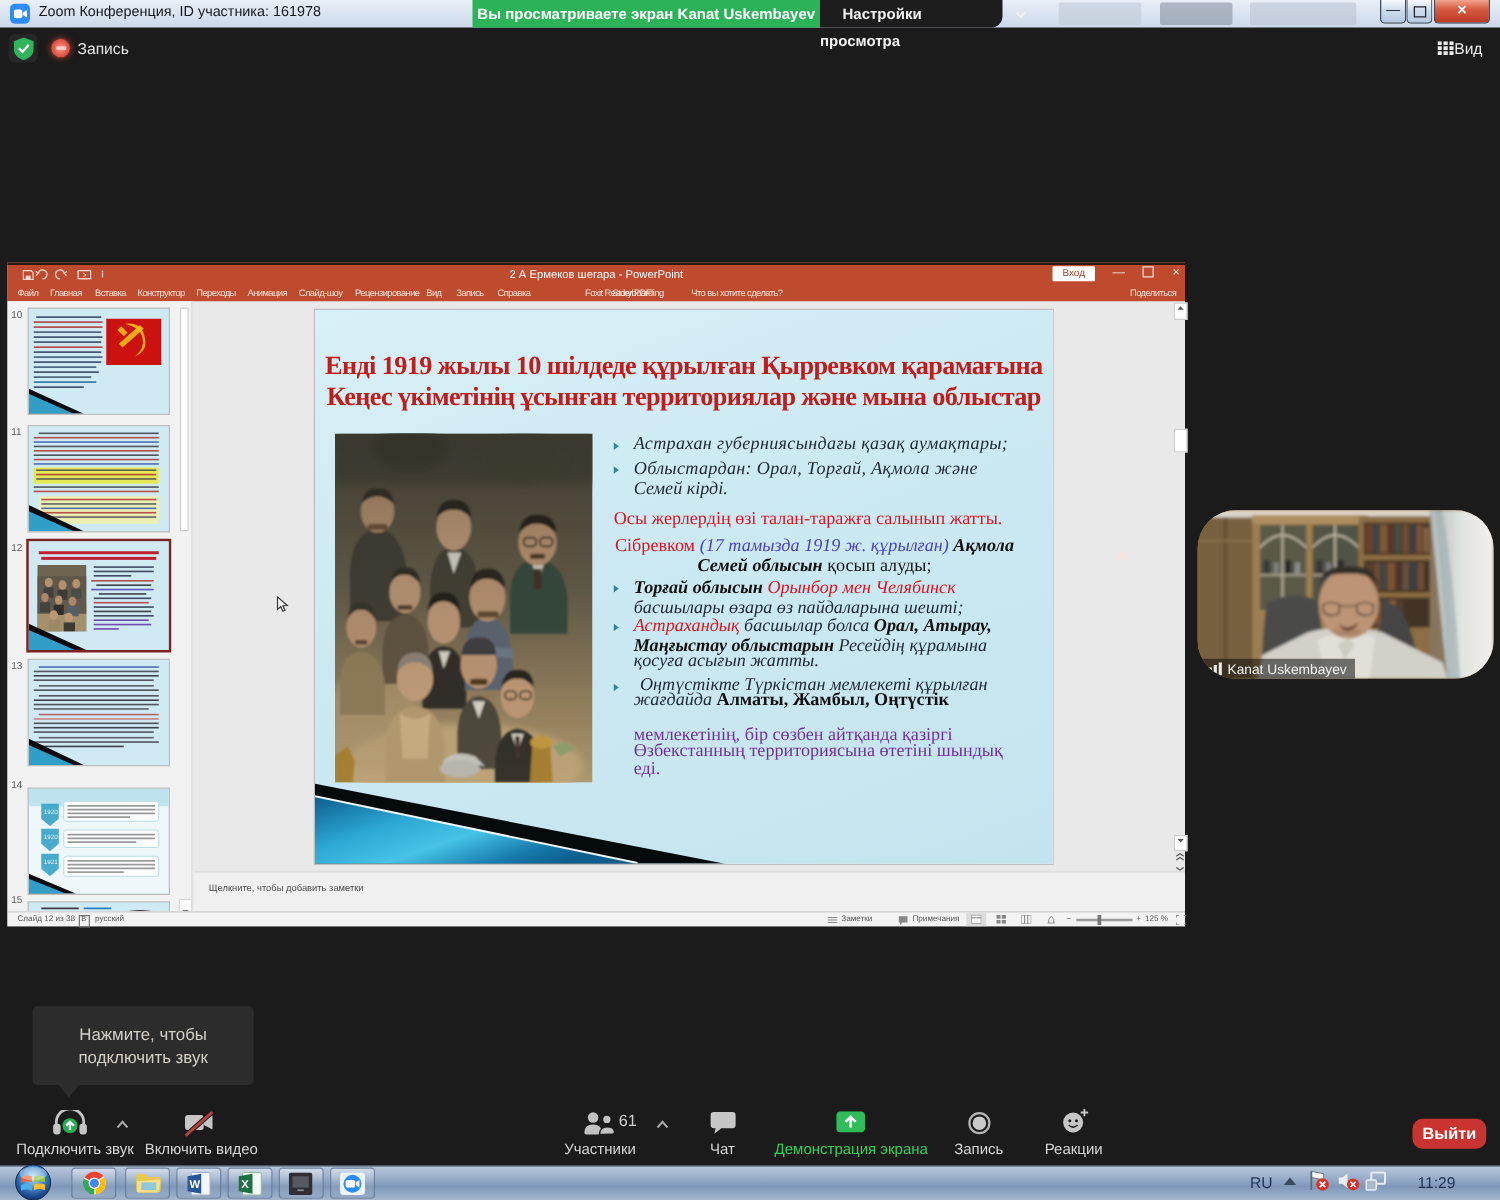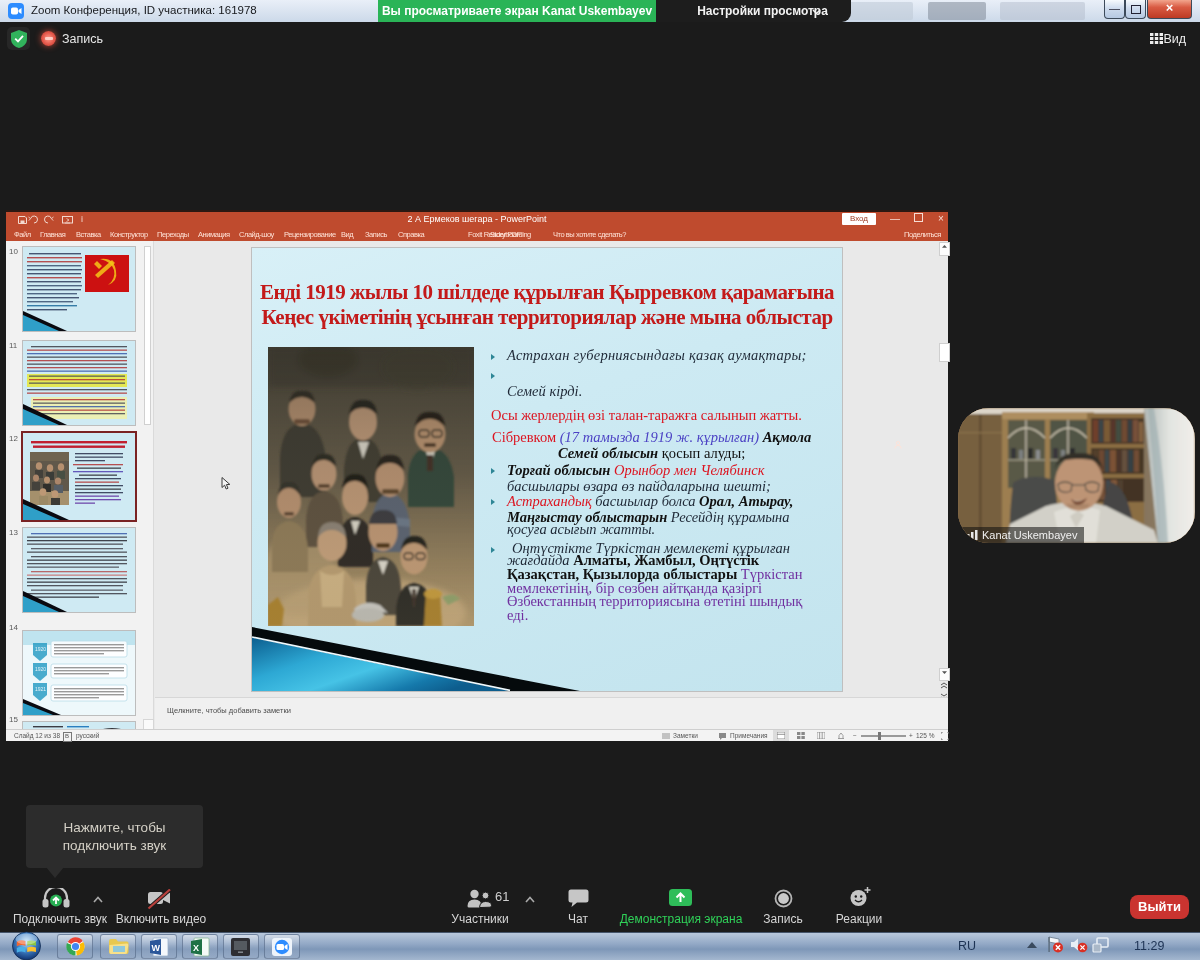"Настройки просмотра" #viewopt { text-align: center -> left; width: 195px -> 146px }
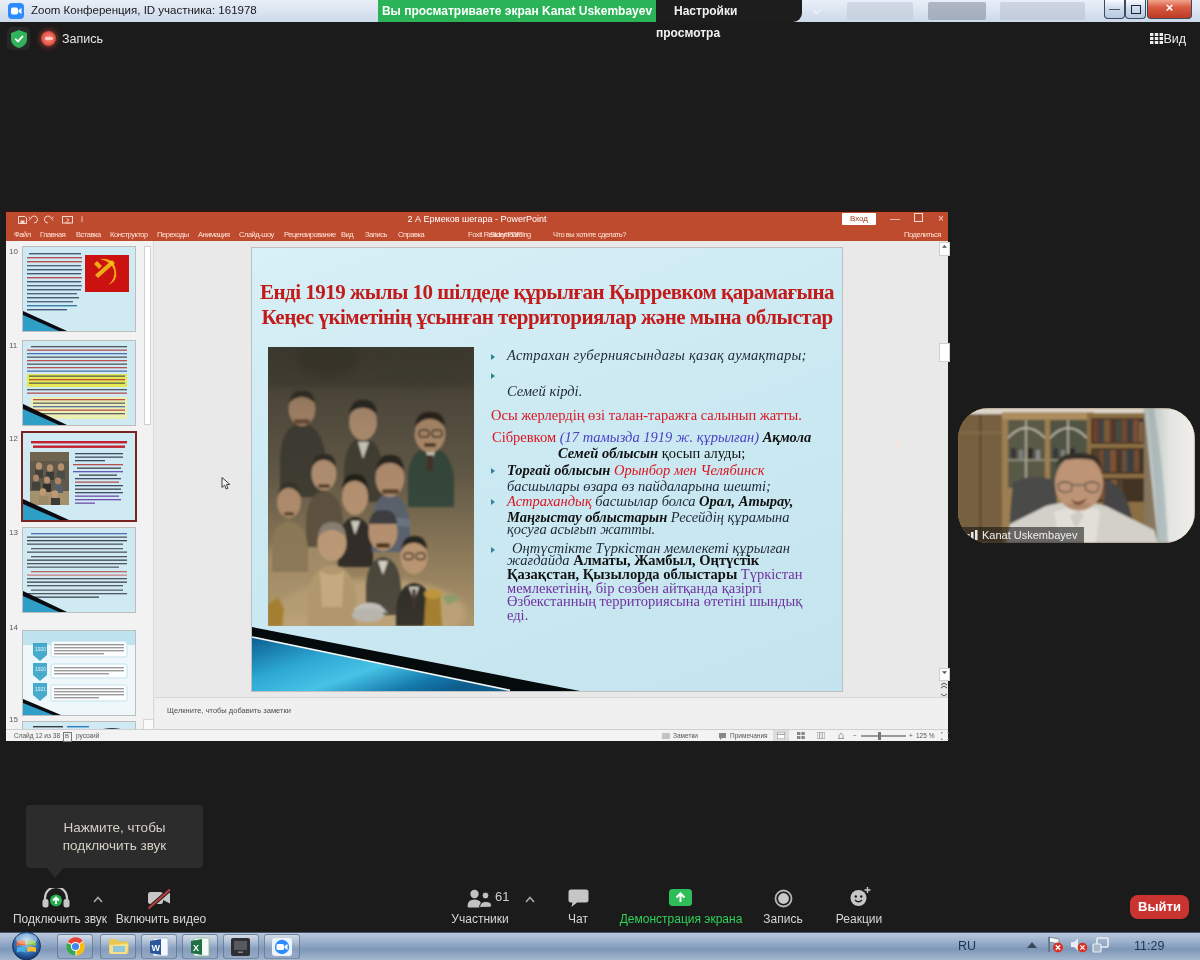"Облыстардан: Орал, Торғай, Ақмола және" span.sl { html: none -> <span>Облыстардан: Орал, Торғай, Ақмола және</span> }
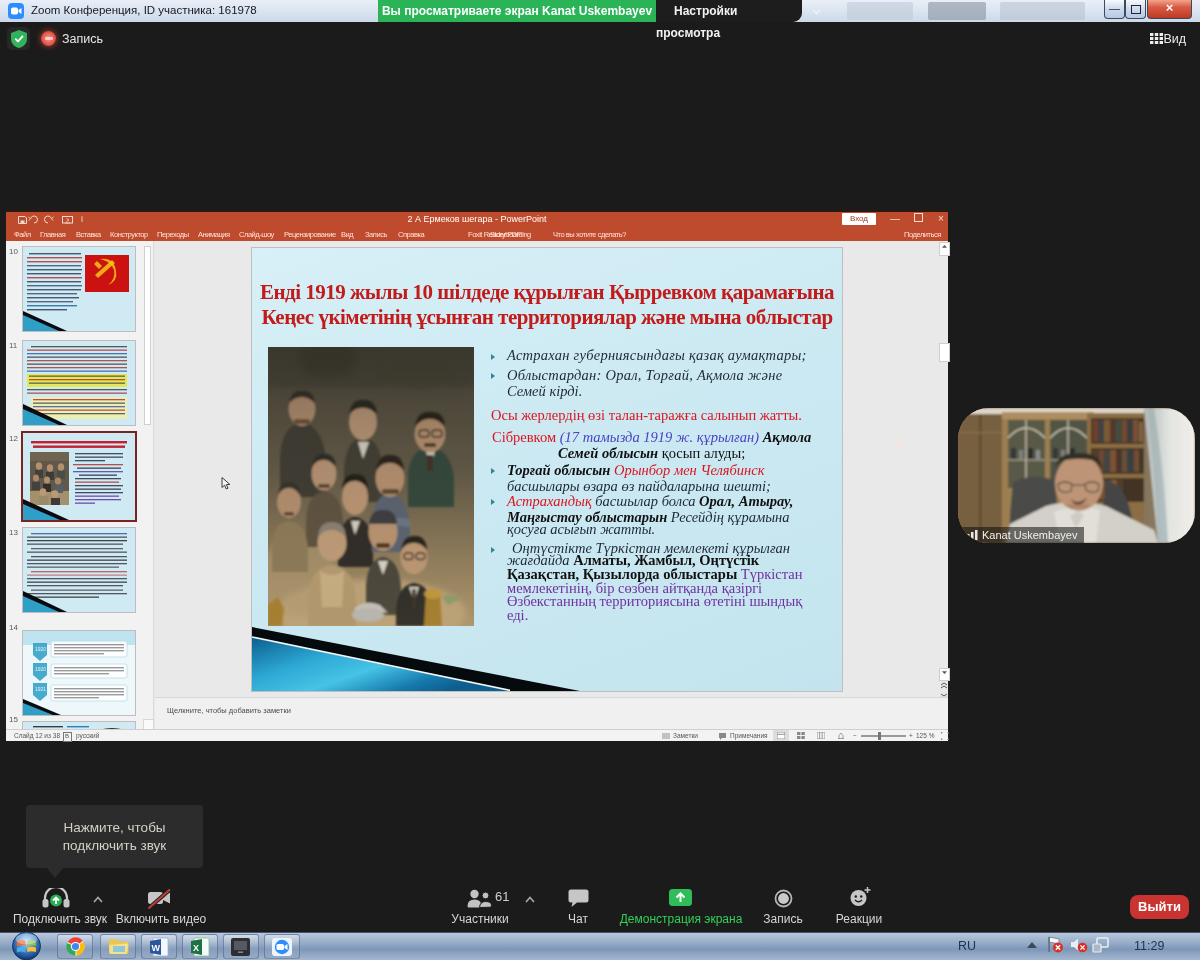"Қазақстан, Қызылорда облыстары Түркістан" span.sl { html: <span><span>Қазақстан, Қызылорда облыстары </span><span>Түркістан</span></span> -> none }
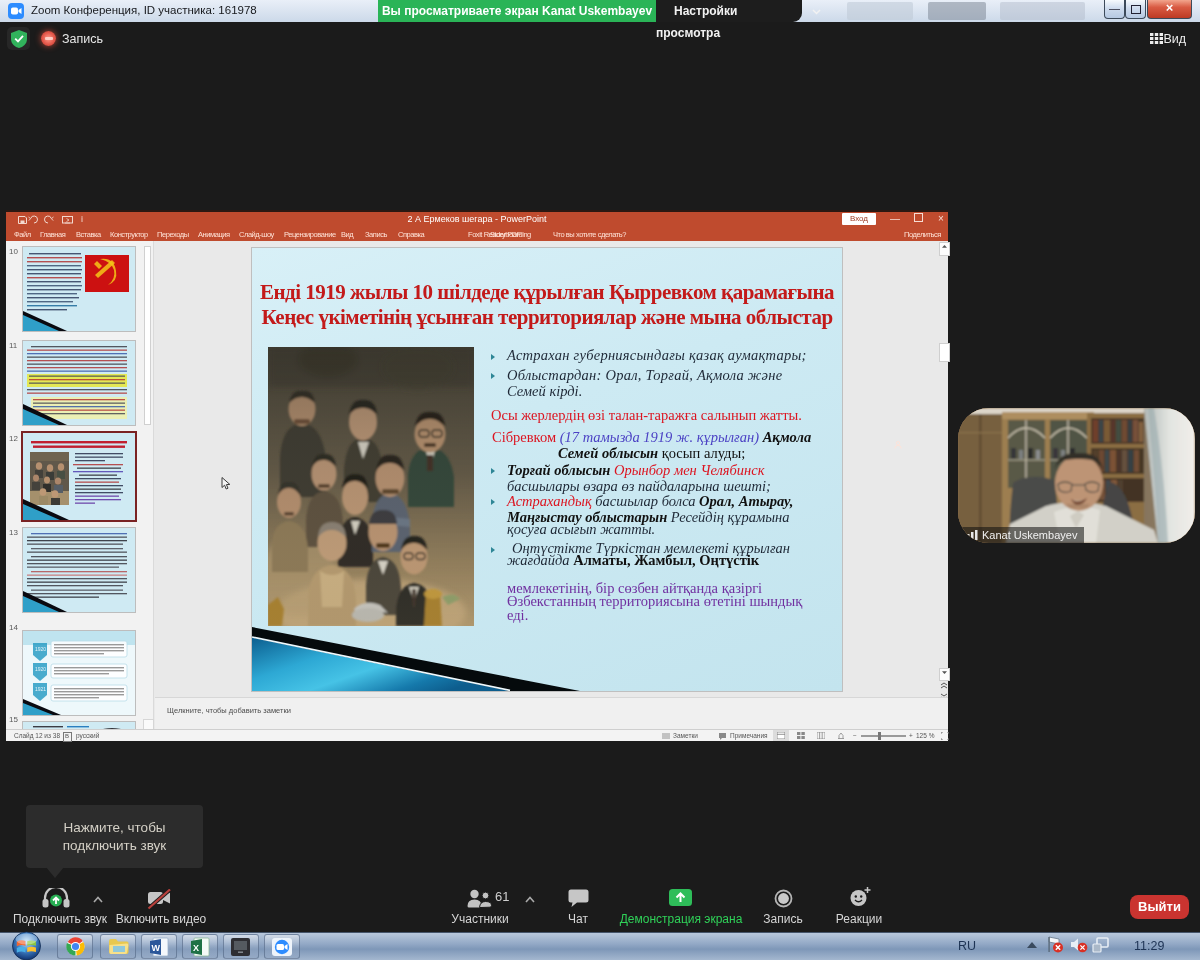"RU" div.abs { left: 958px -> 1000px }
